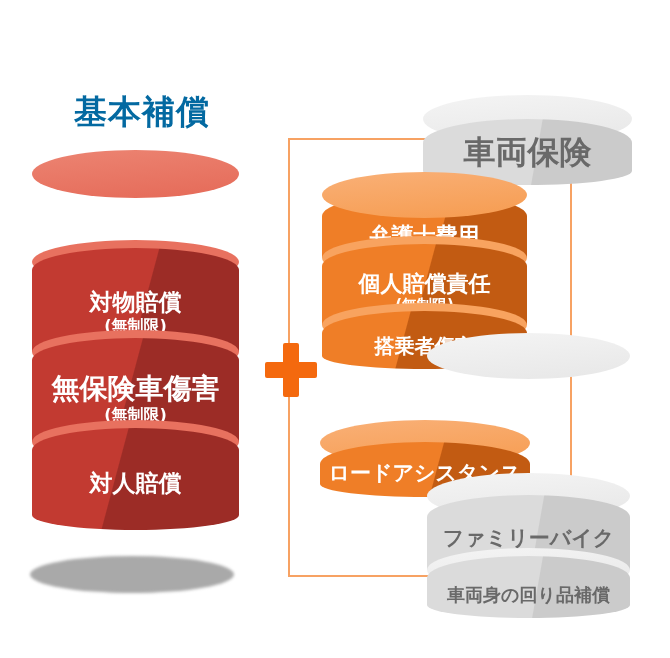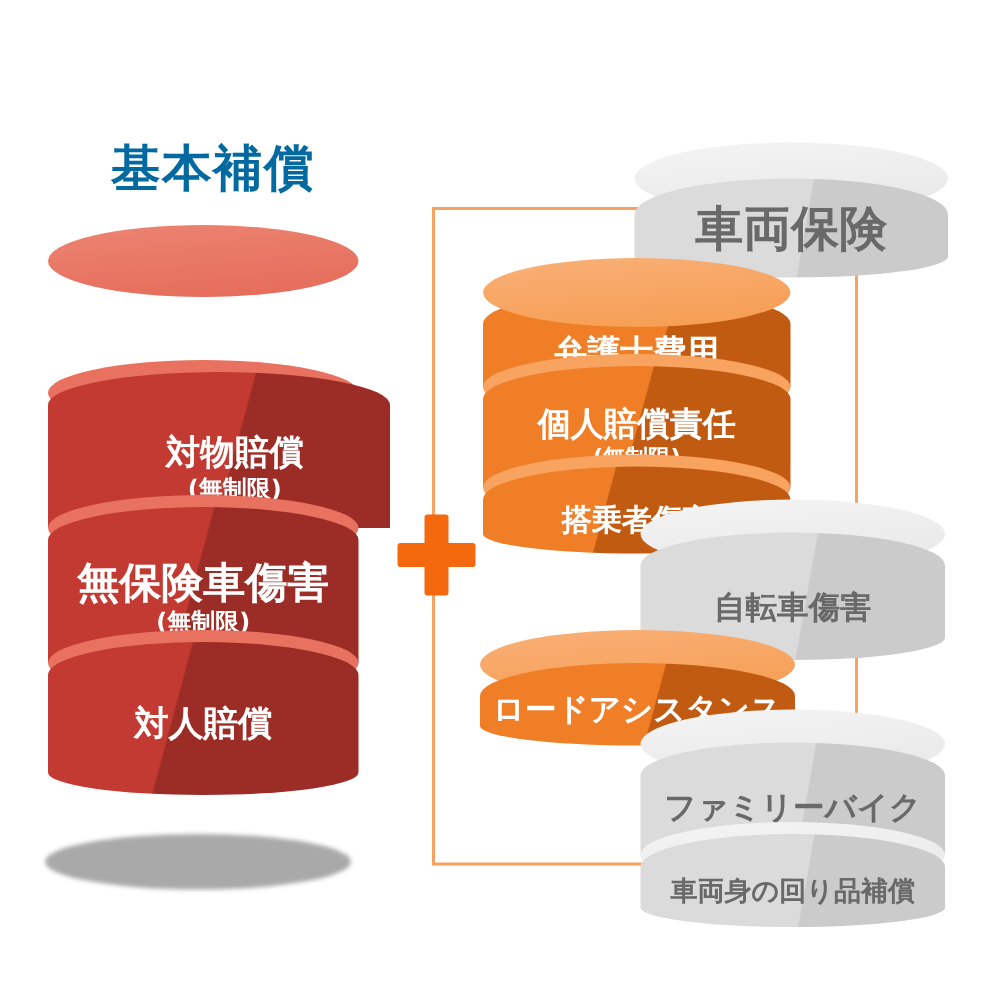"対物賠償" #l-b2 { padding-left: 21px -> none }
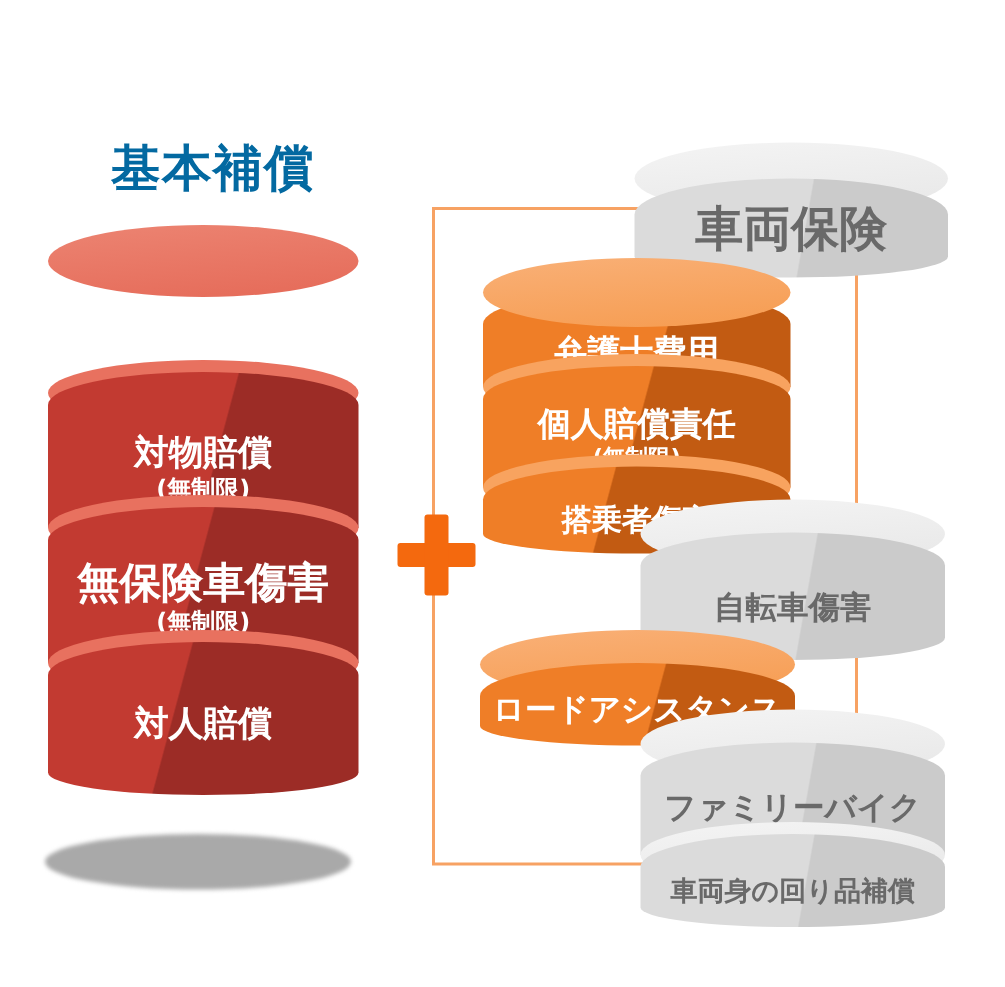"自転車傷害" div.bod { html: <div> <div> <span>自転車傷害</span> </div> </div> -> none }
